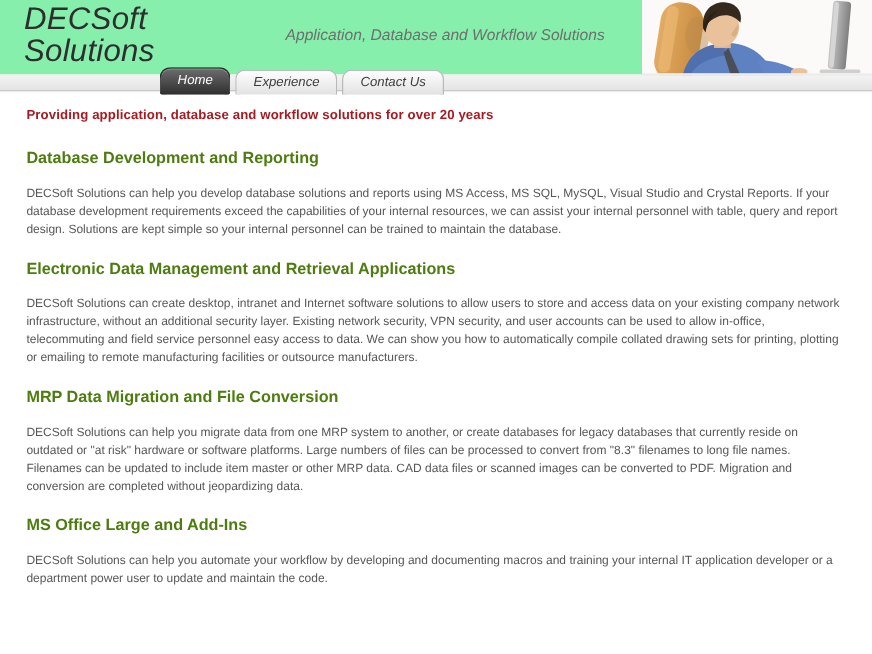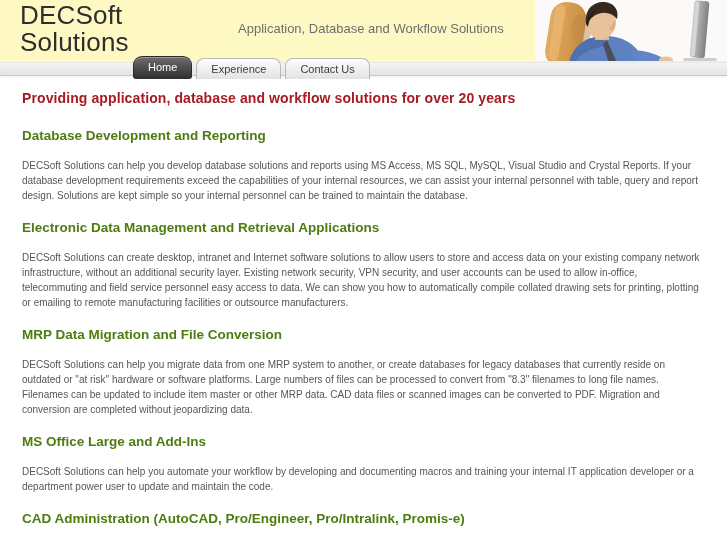"DECSoft" .header { background: #fef9c3 -> #86efac; font-style: none -> italic }
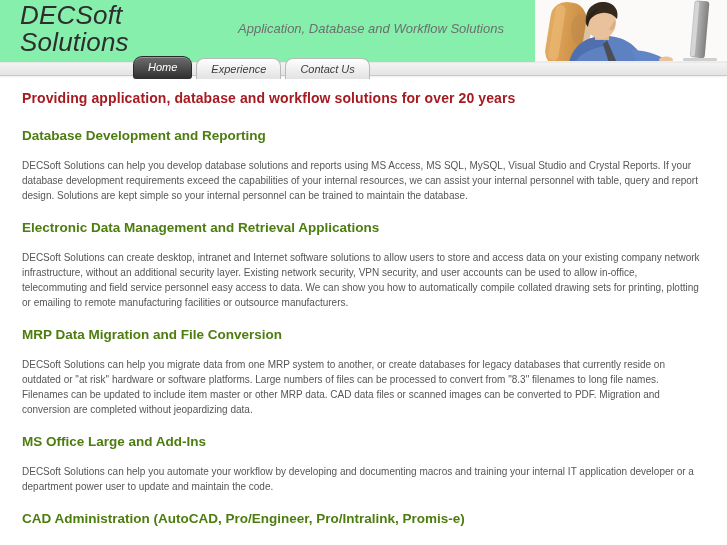"Providing application, database and" .headline { font-size: 14px -> 11px }
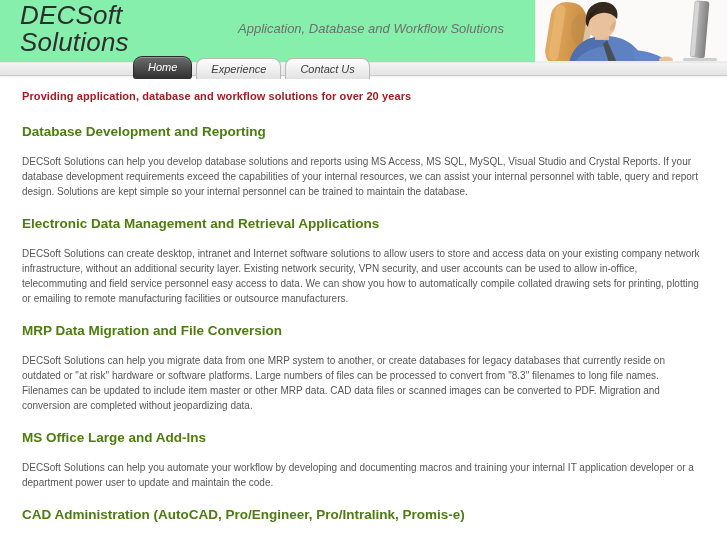"CAD Administration (AutoCAD," section.section { html: <section> <h2>CAD Administration (AutoCAD, Pro/Engineer, Pro/Intralink, Promis-e)</h2> </section> -> none }
